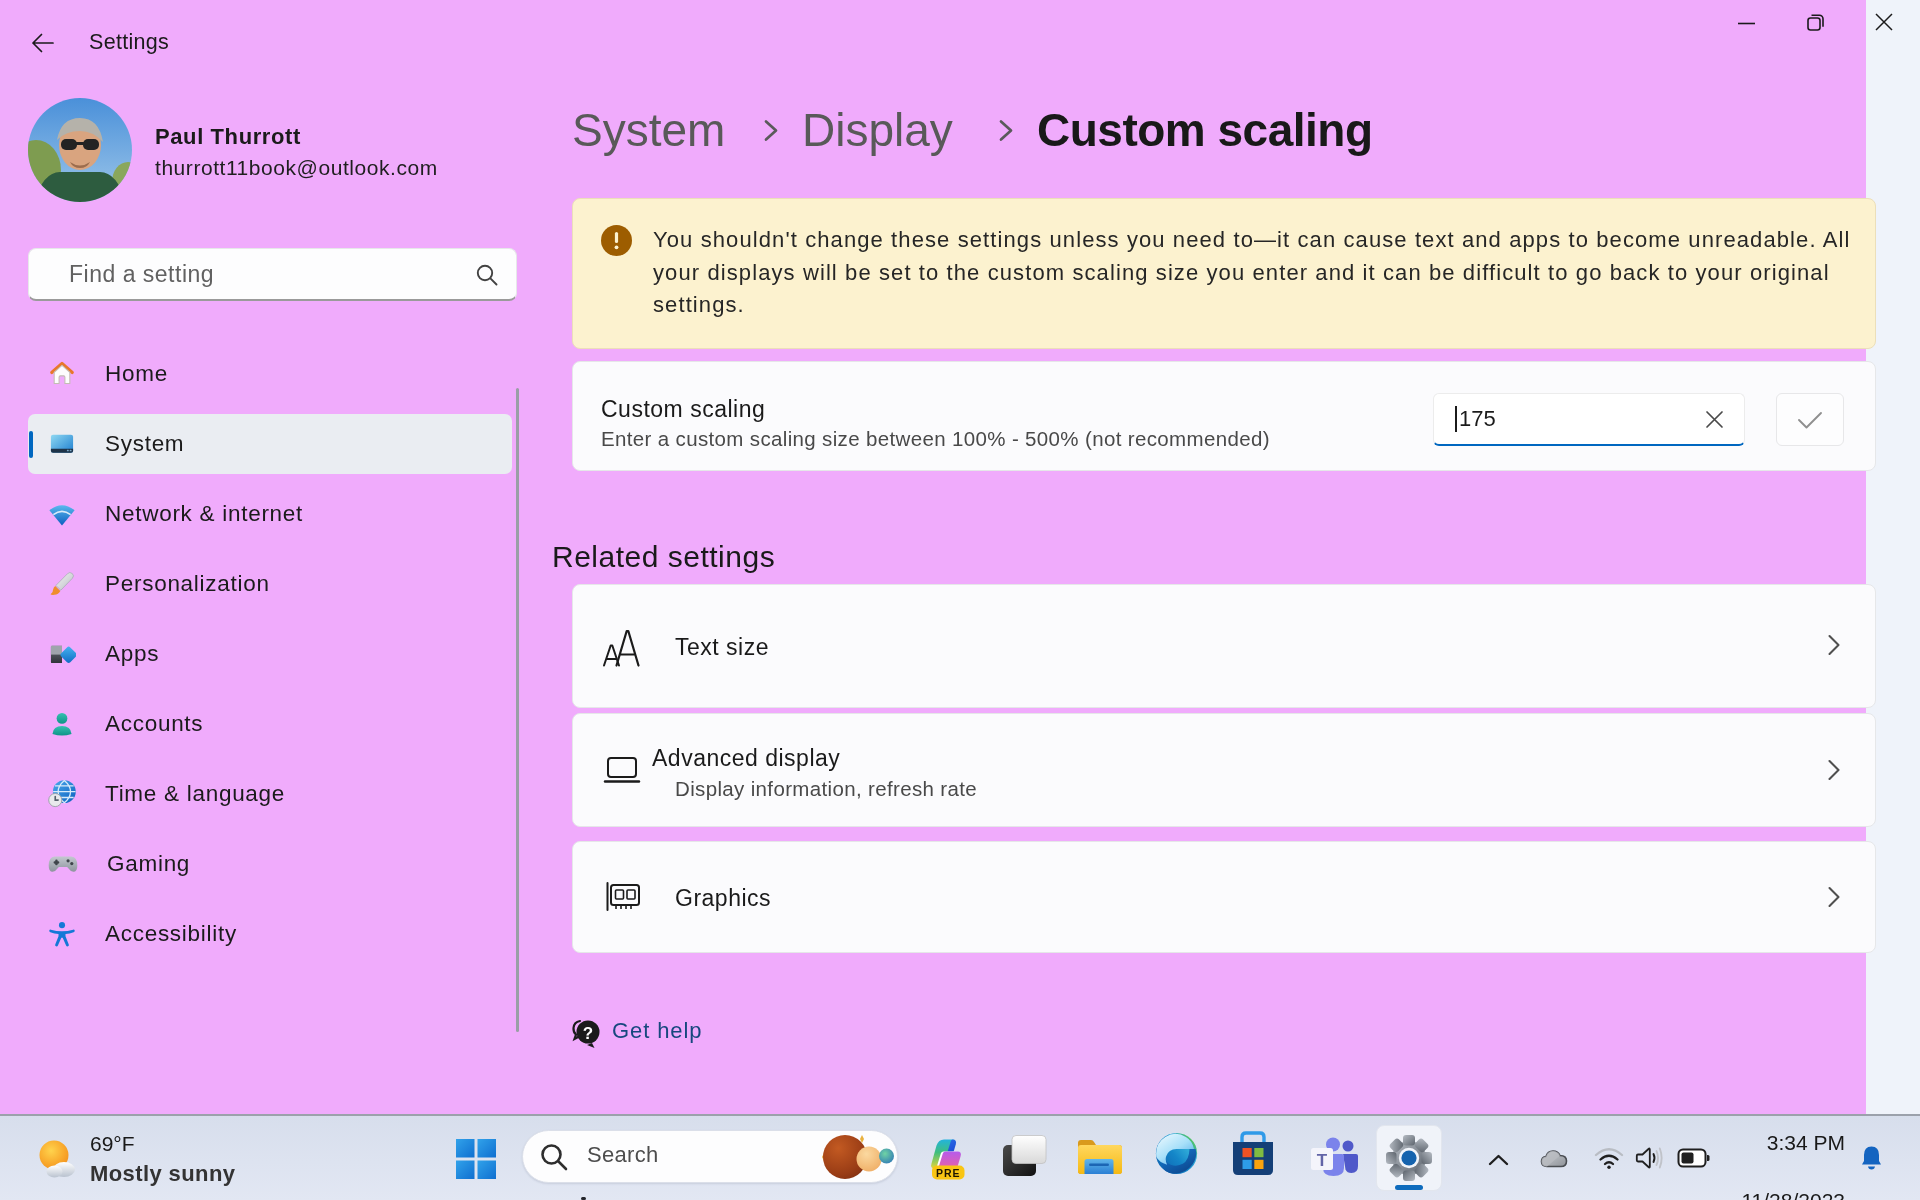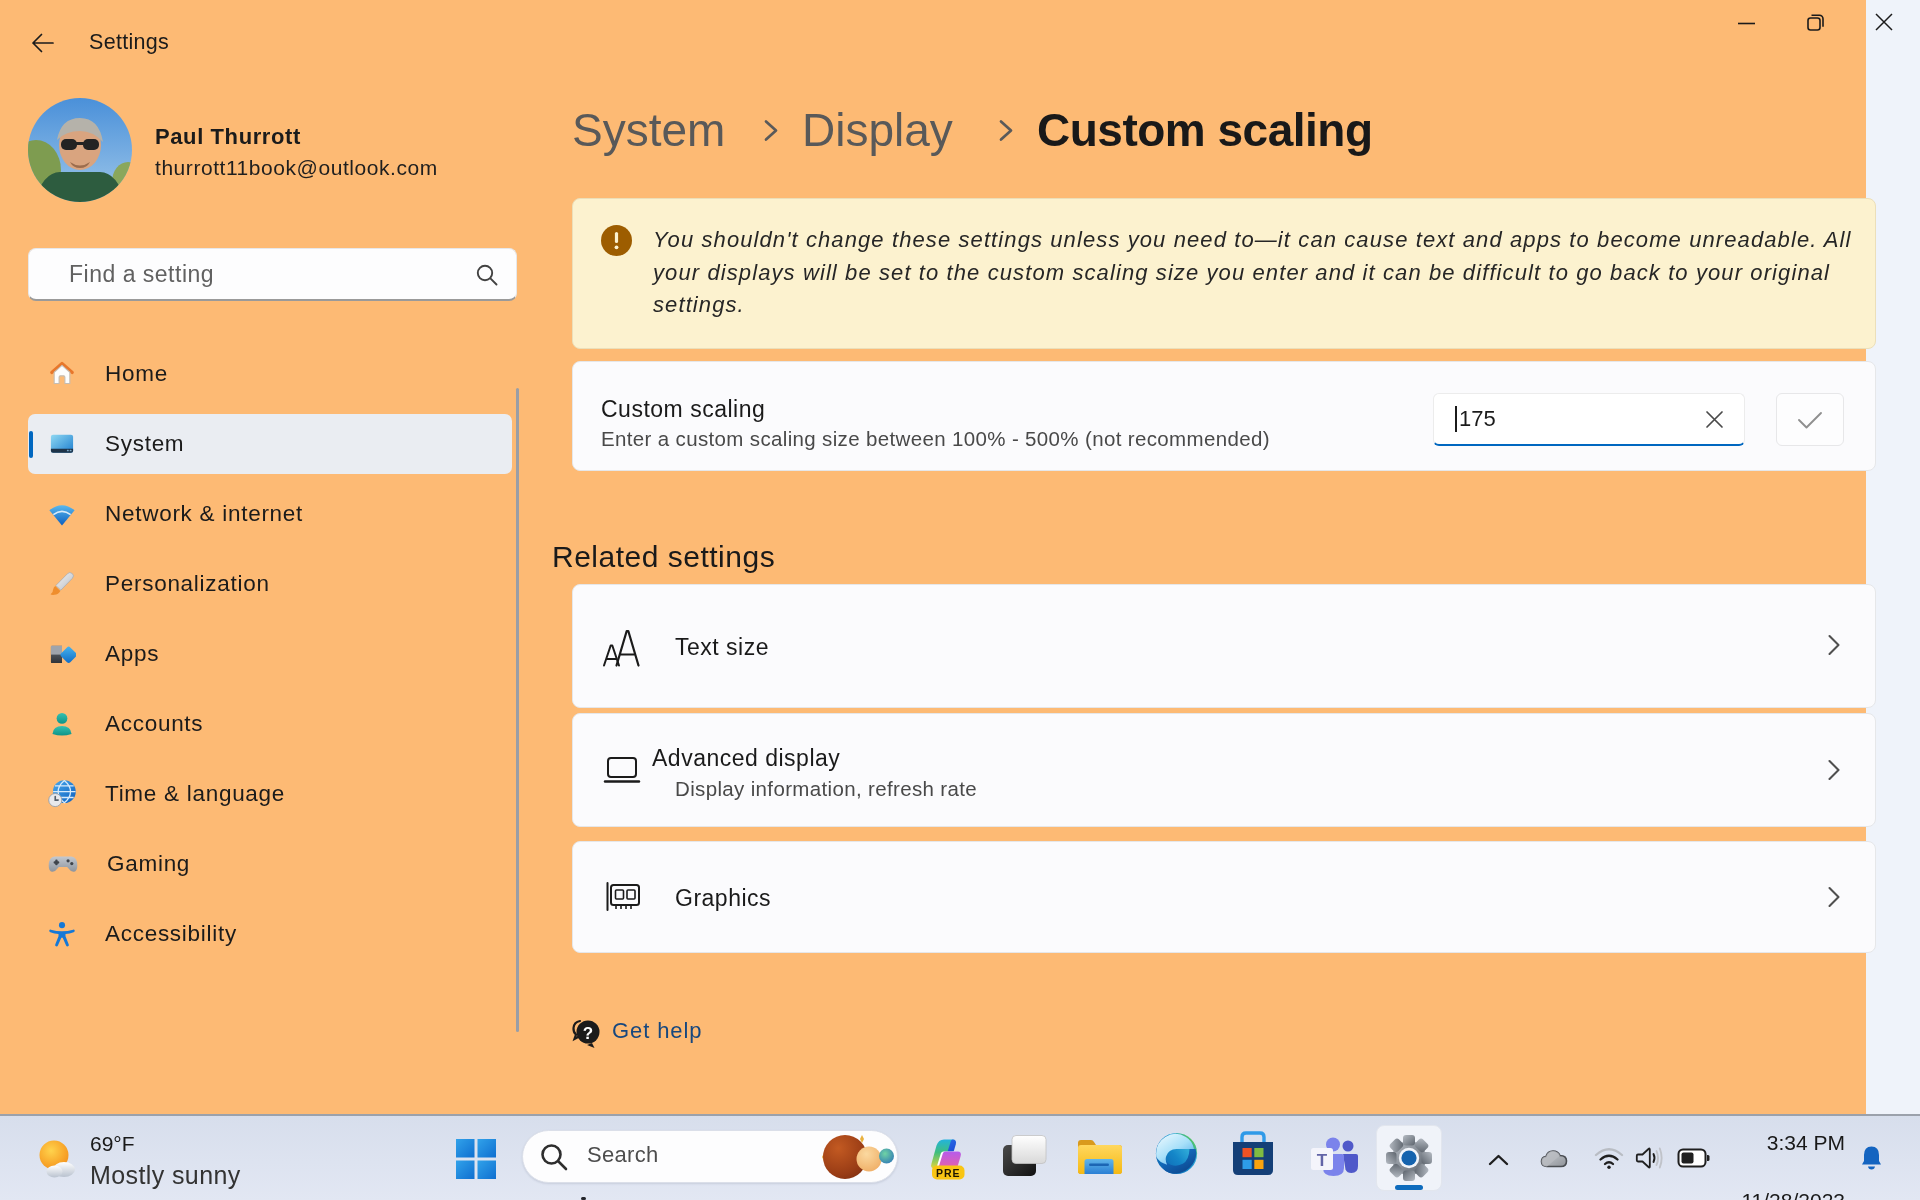"Settings" #win { background: #fdba74 -> #f0abfc }
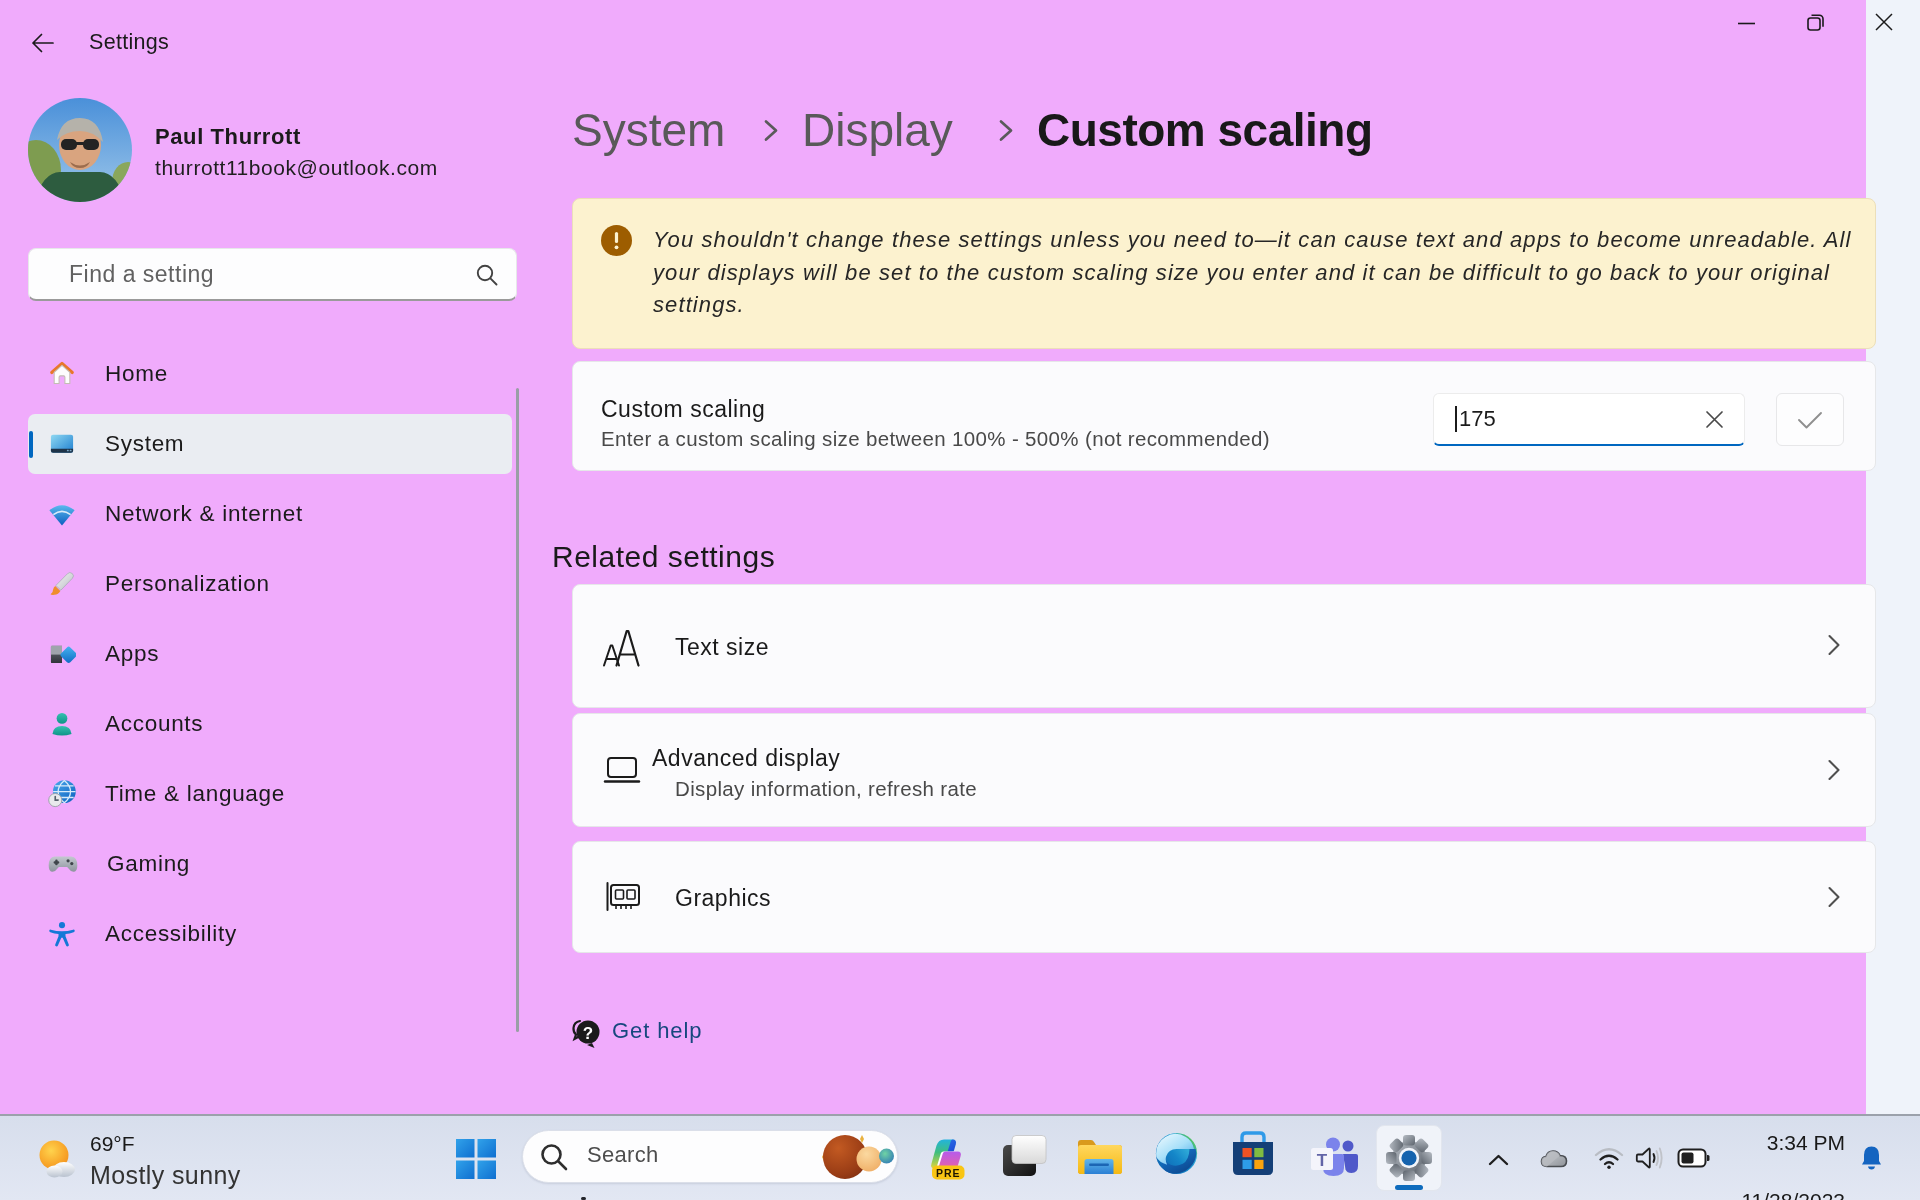"You shouldn't change these settings" div.abs { font-style: italic -> none }
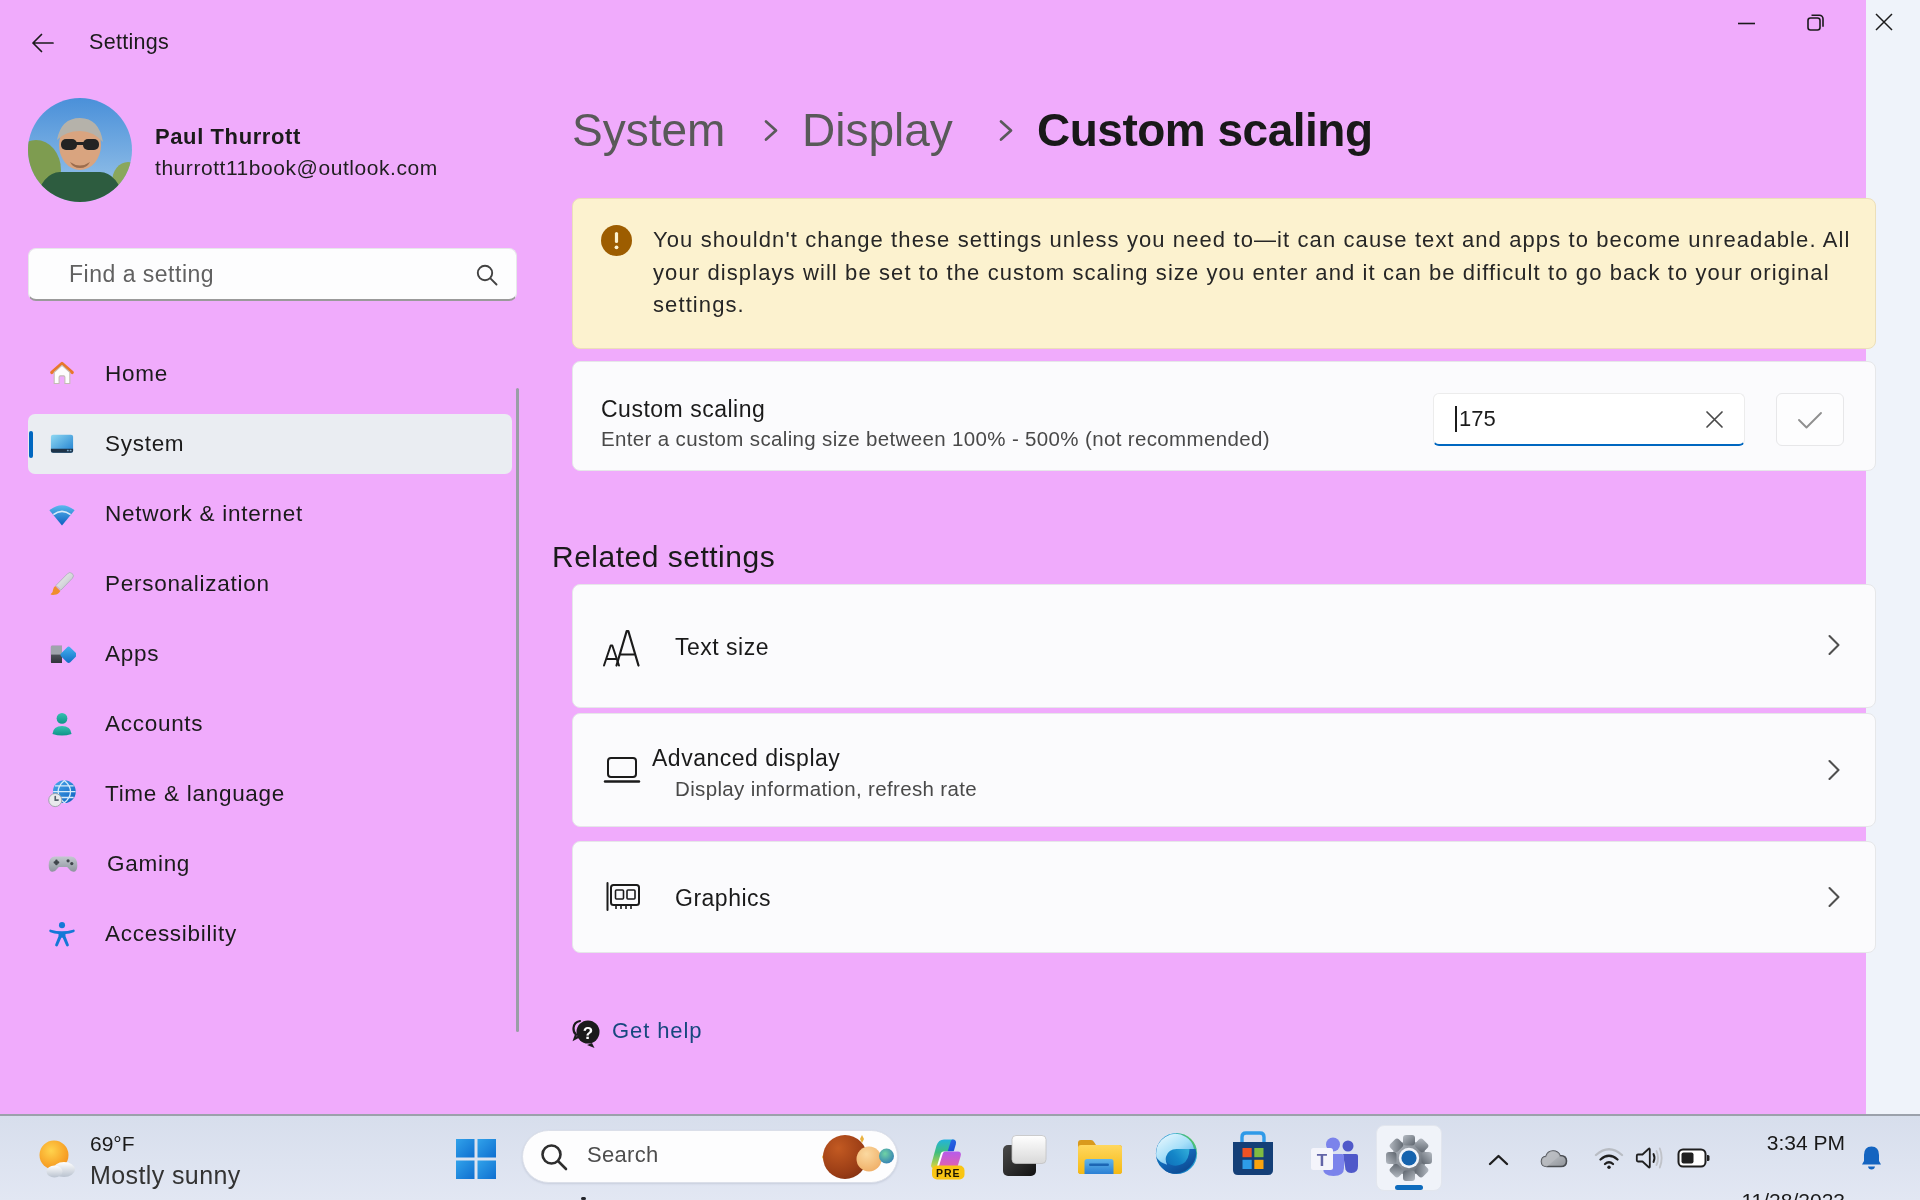"Mostly sunny" div.abs { font-size: 25px -> 22px; font-weight: none -> bold }
